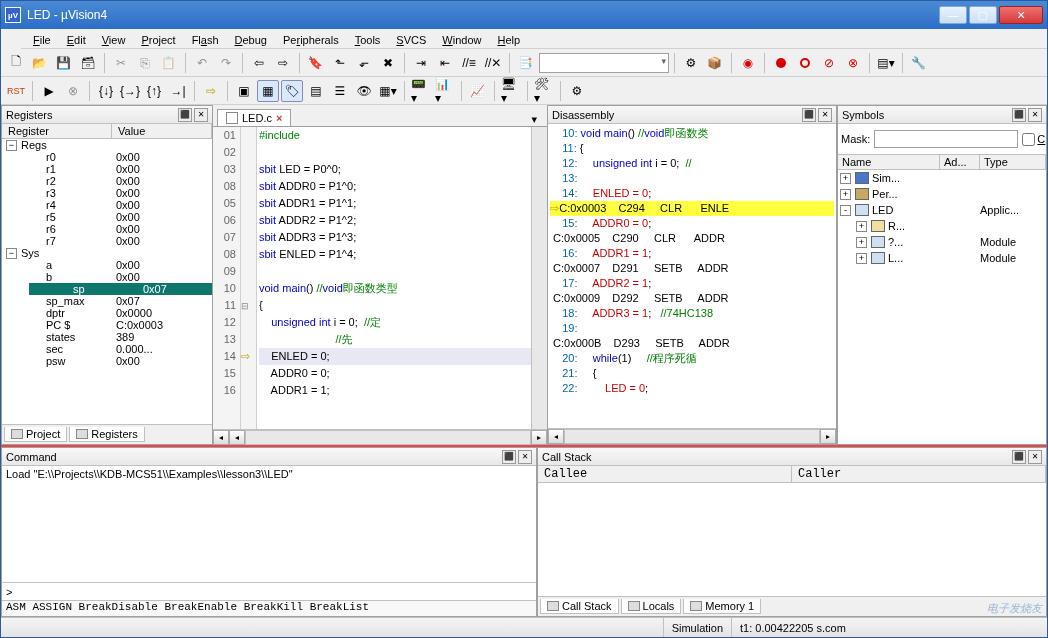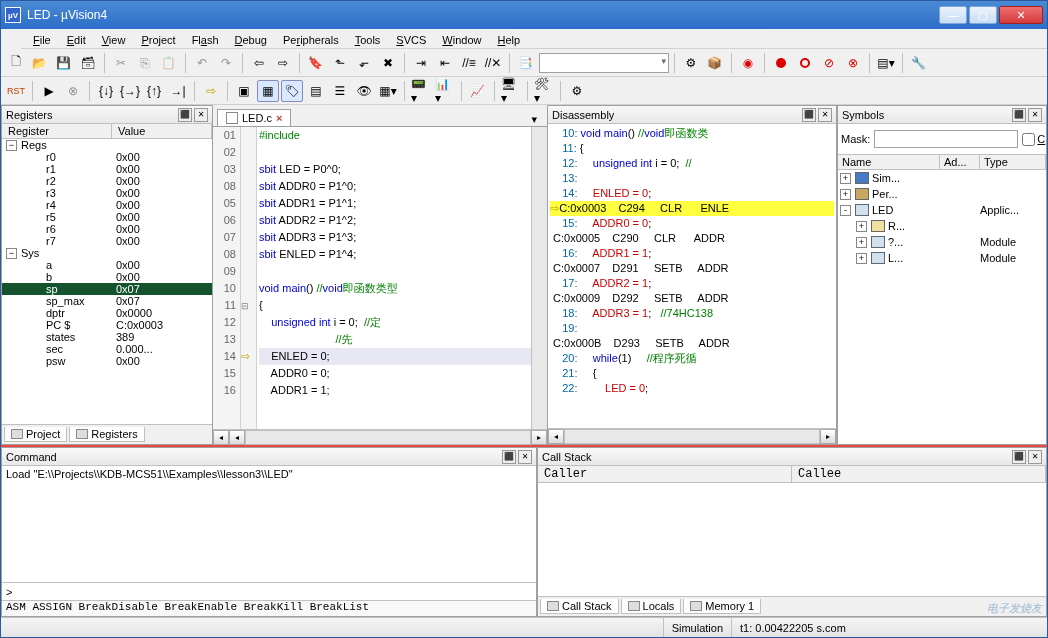"sp" .reg-row.selected { background: #14532d -> #0f766e; margin-left: none -> 27px }
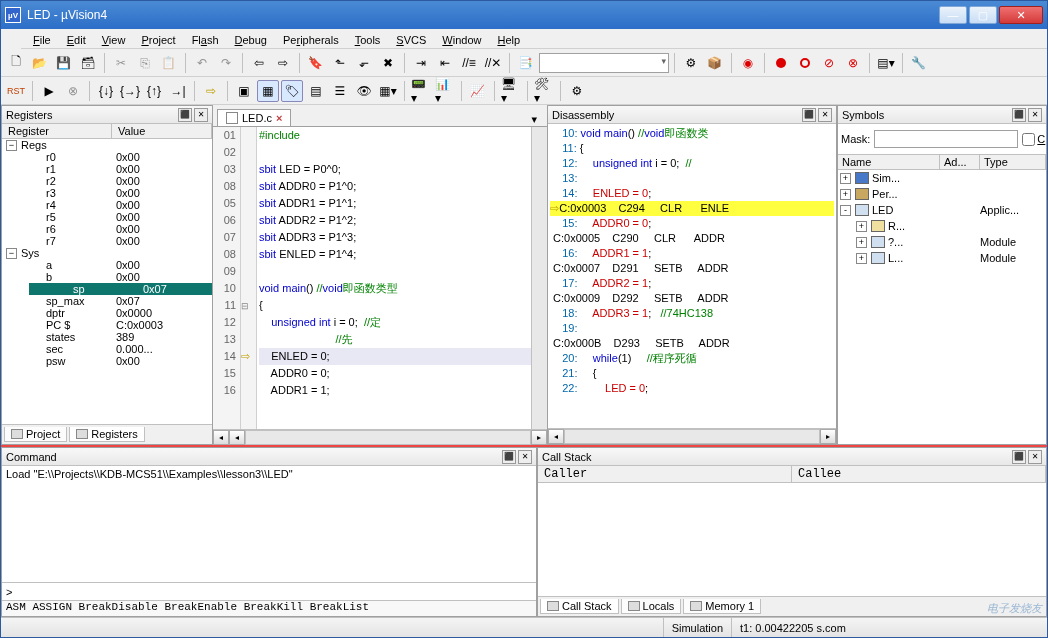"Caller" div { order: before "Callee" -> after "Callee" }
